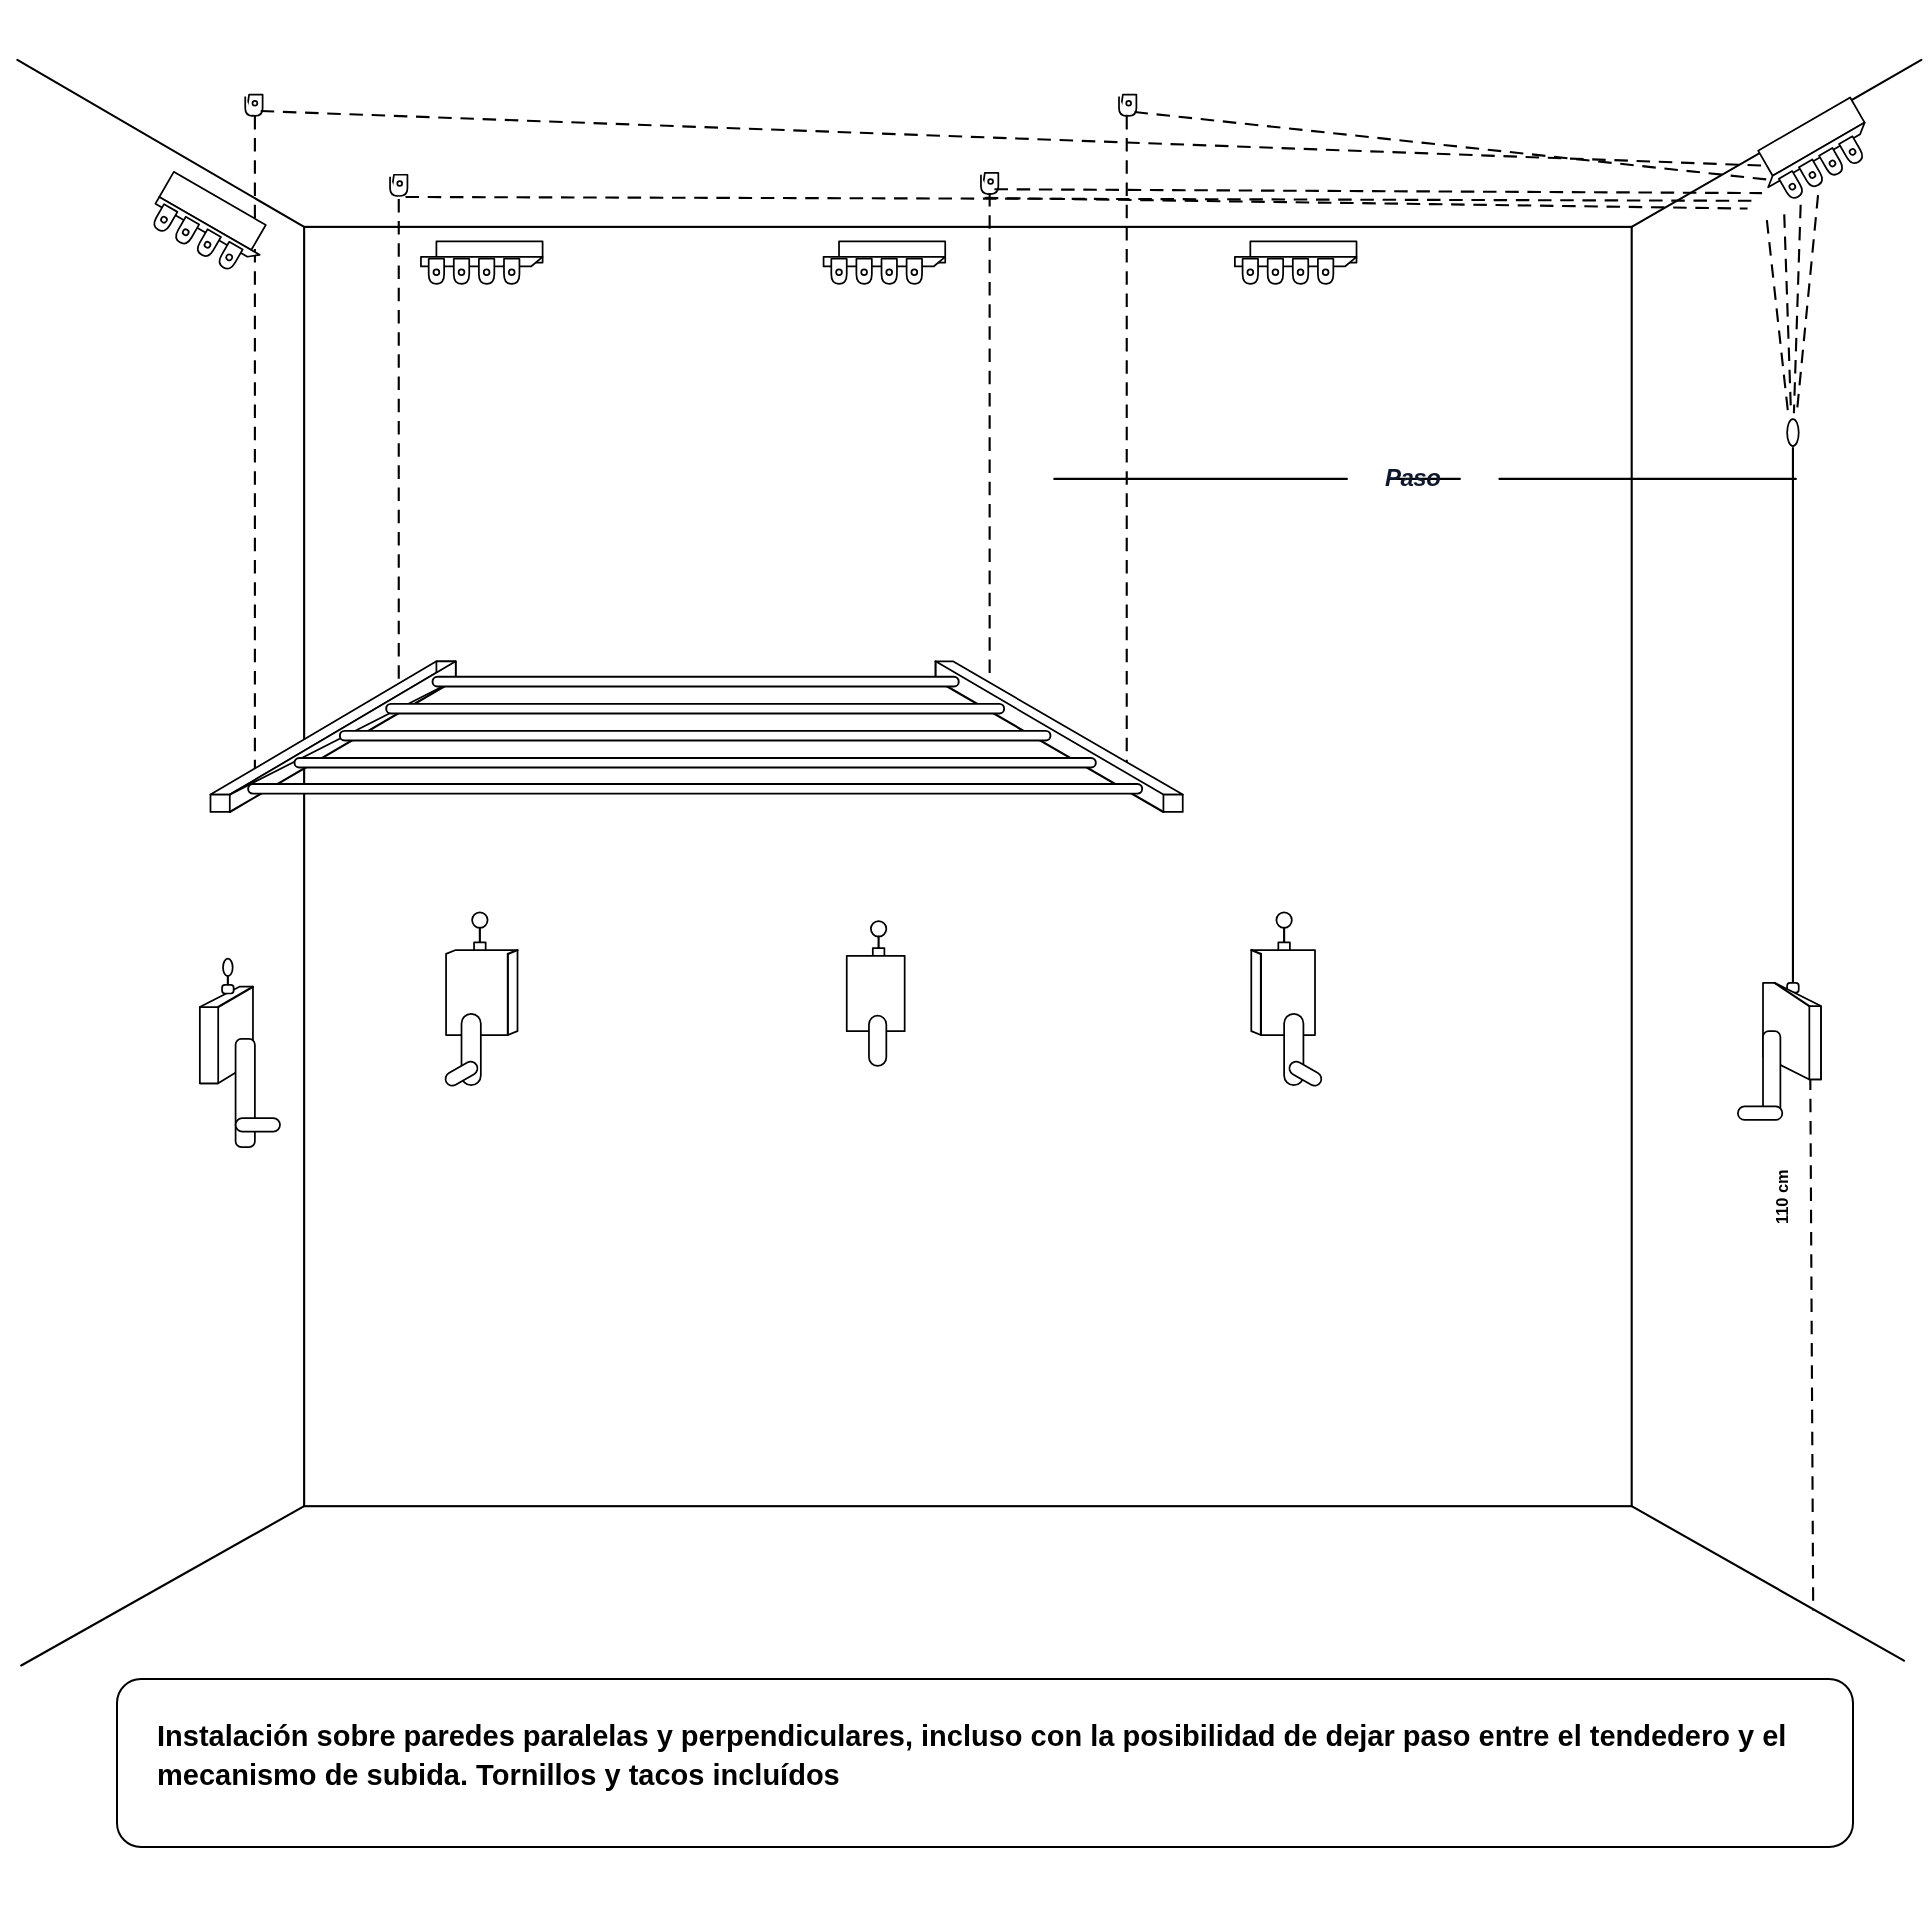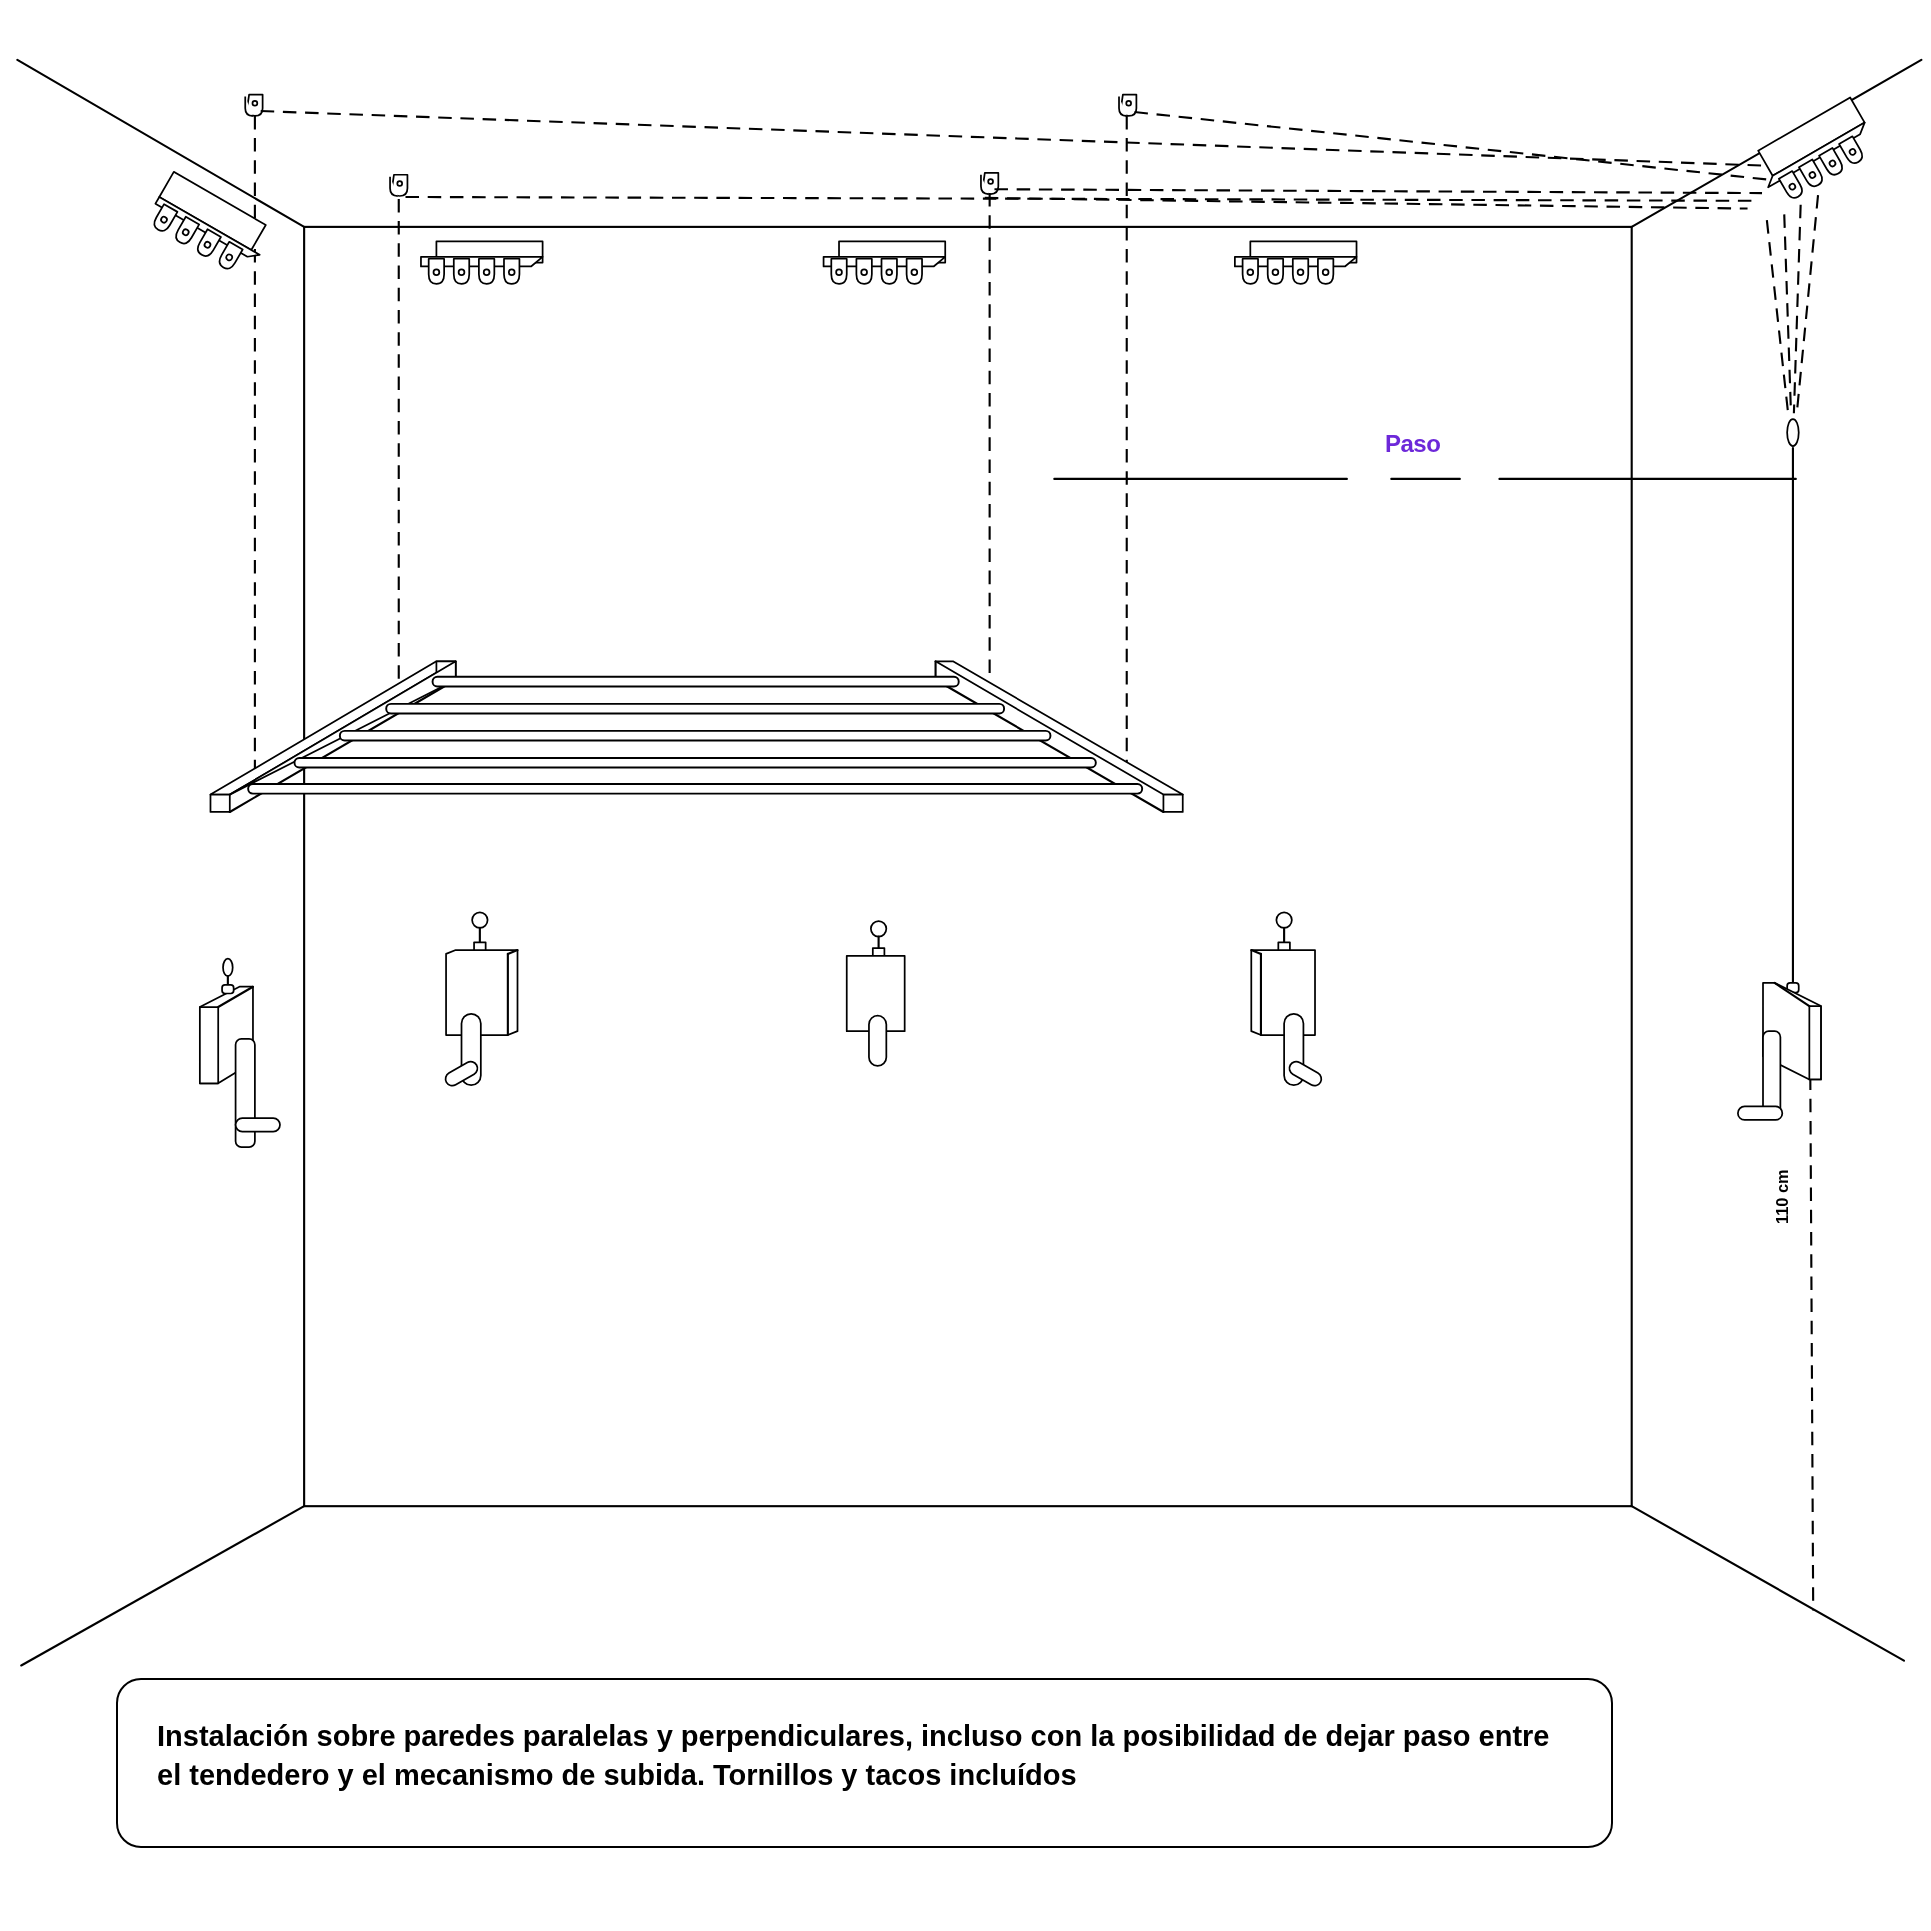"Paso" .paso-label { color: #6d28d9 -> #0f172a; font-style: none -> italic; top: 430px -> 464px }
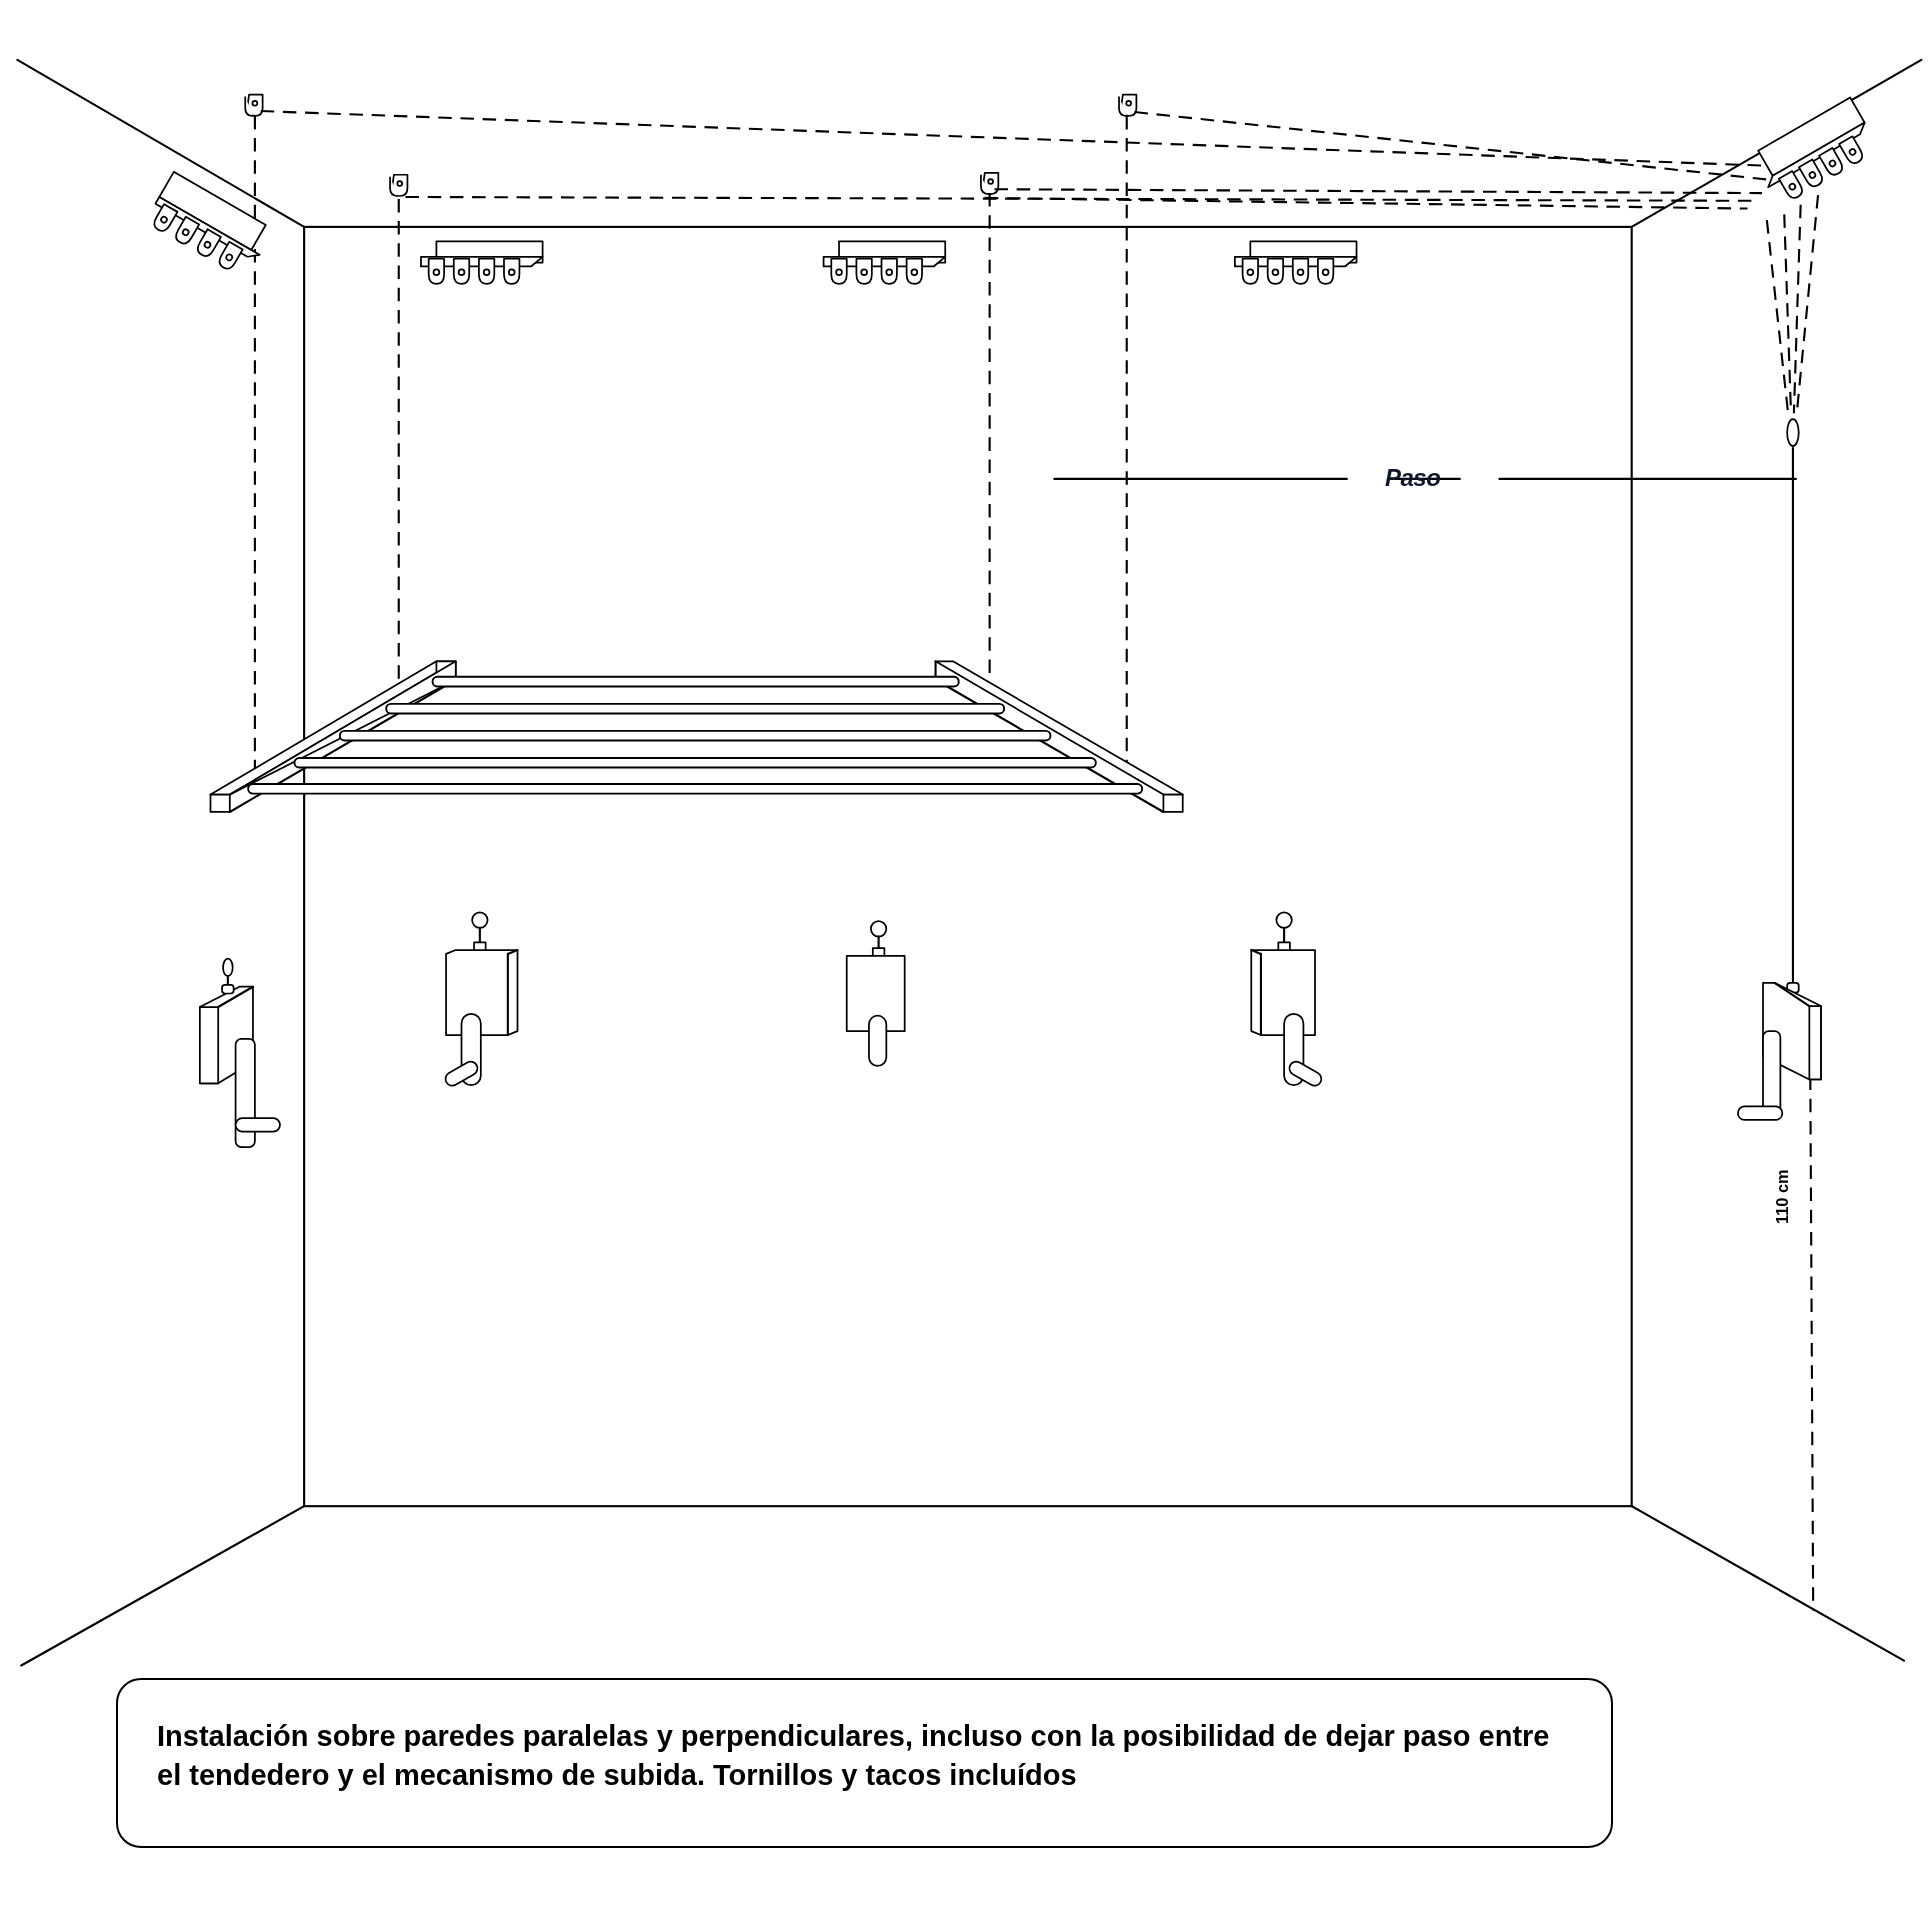"Instalación sobre paredes paralelas y" .caption-box { width: 1497px -> 1738px }
